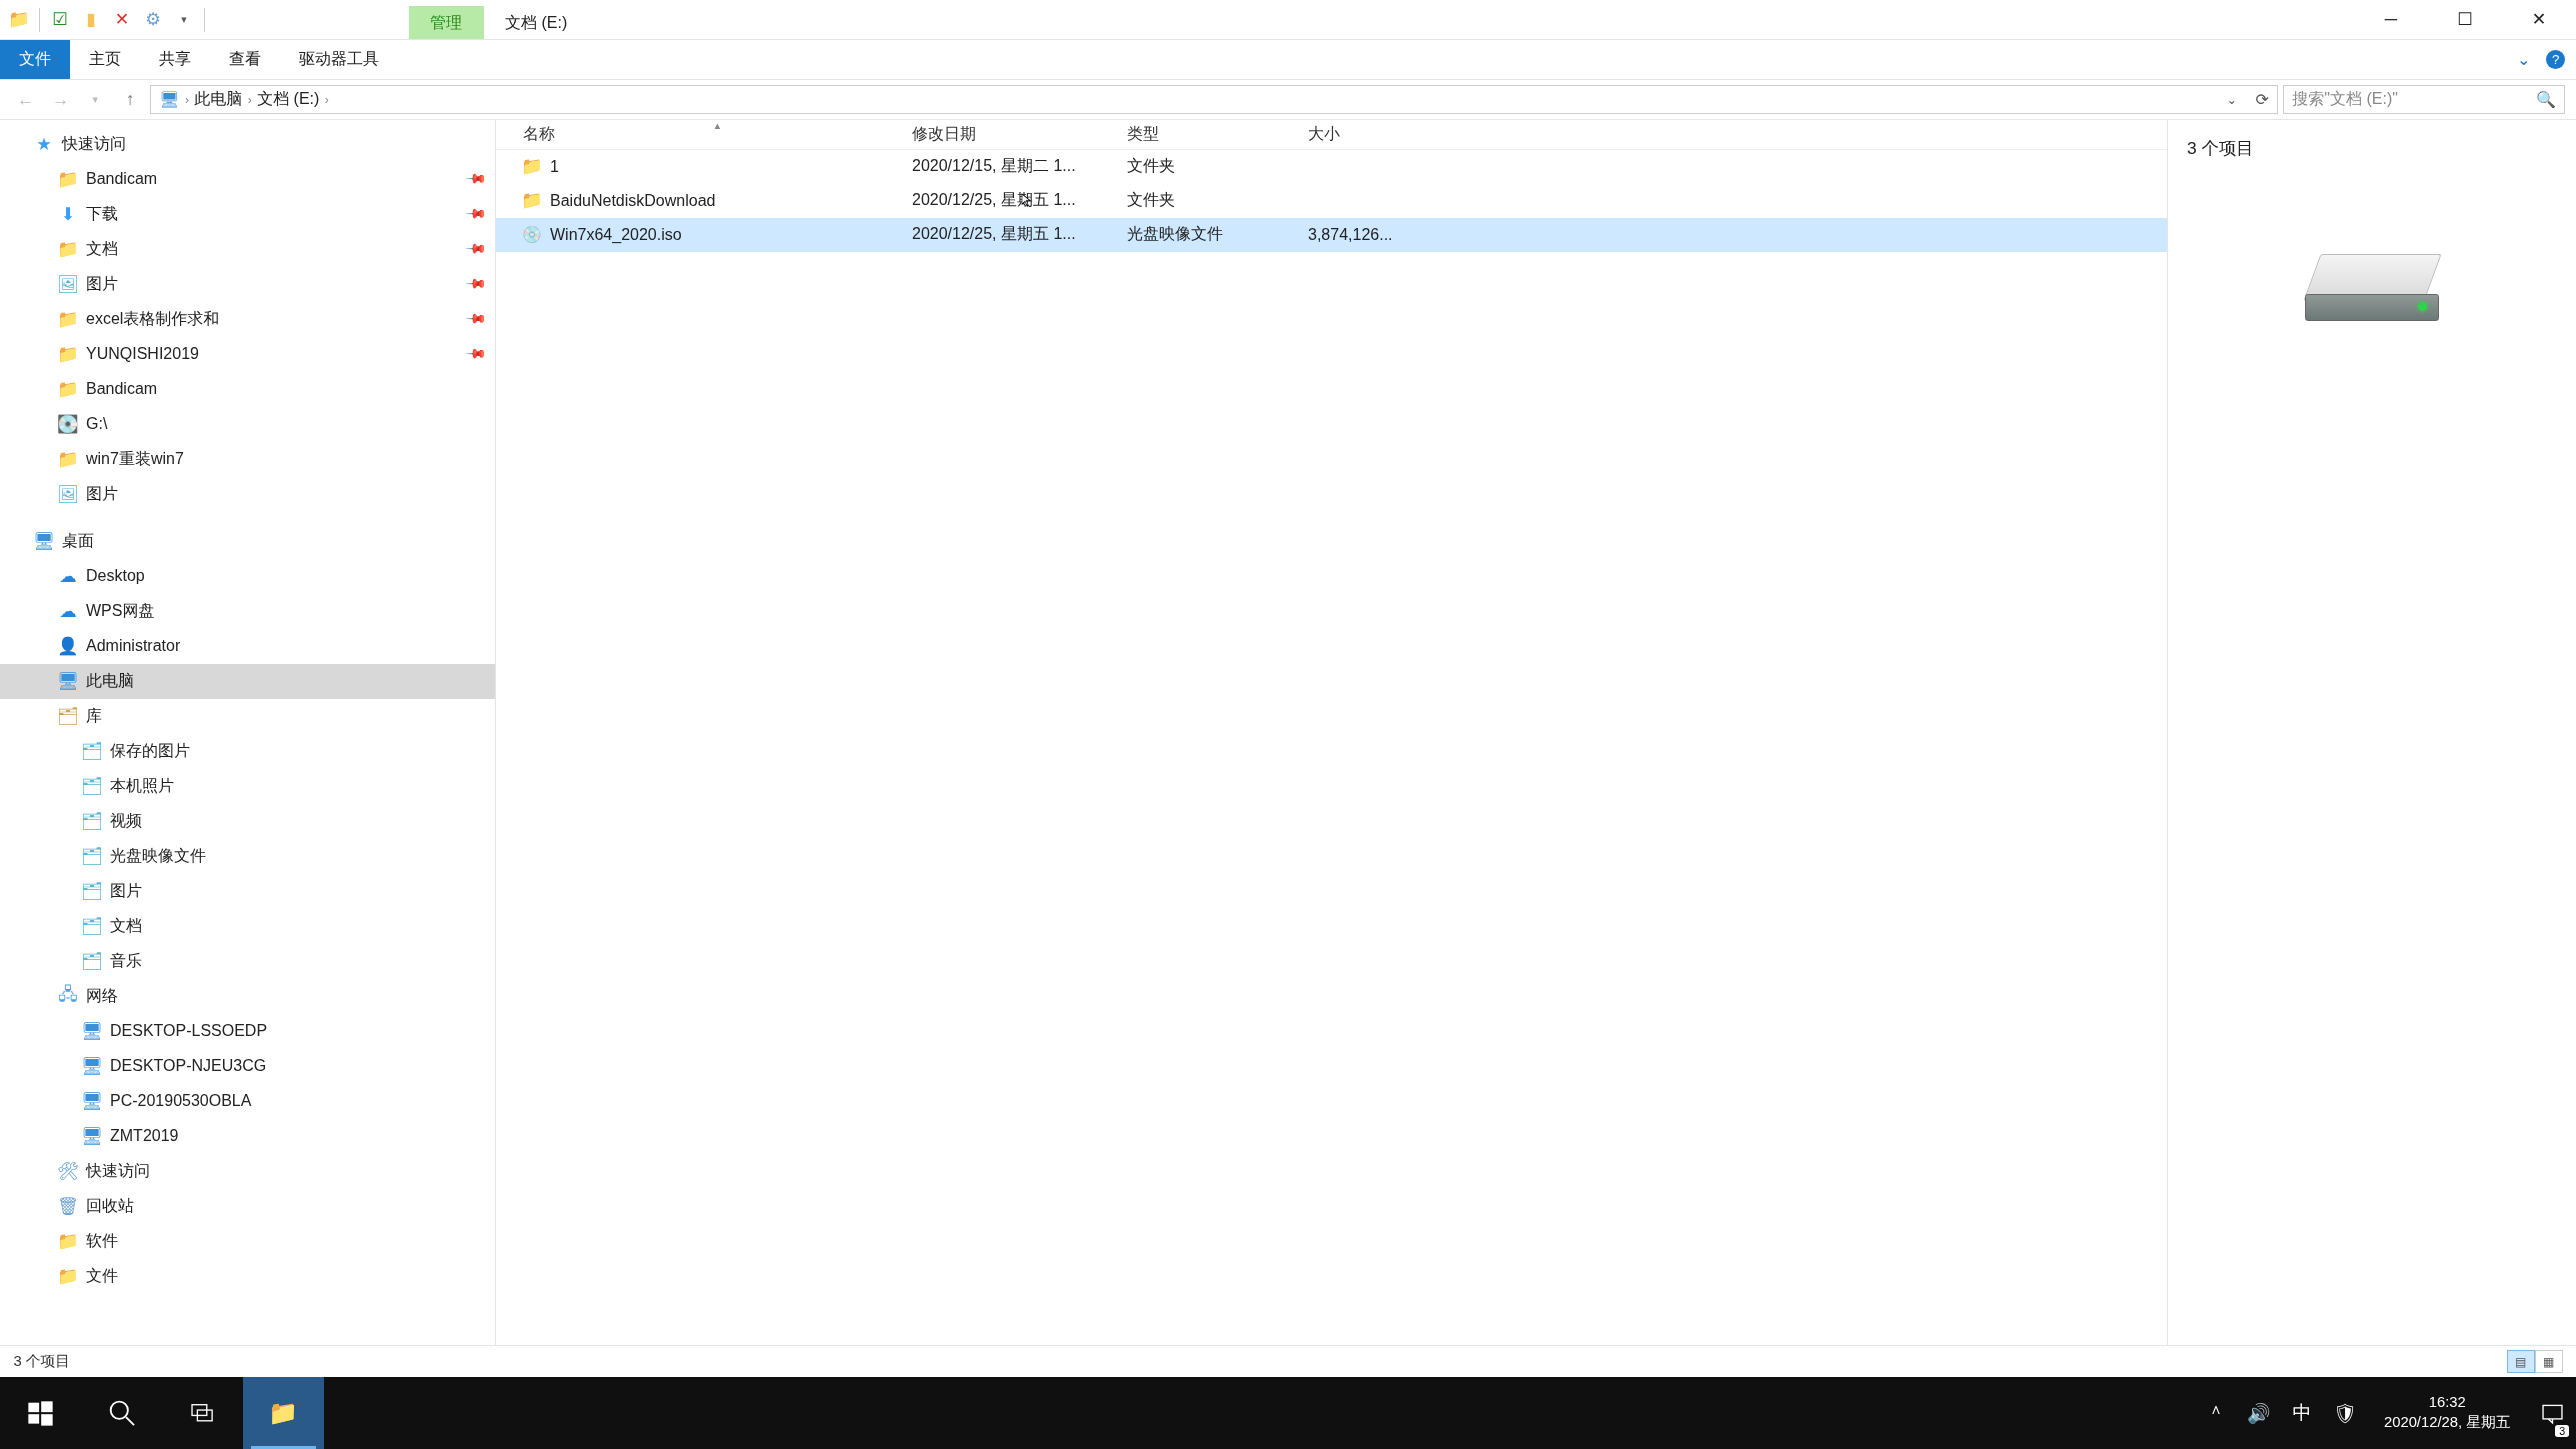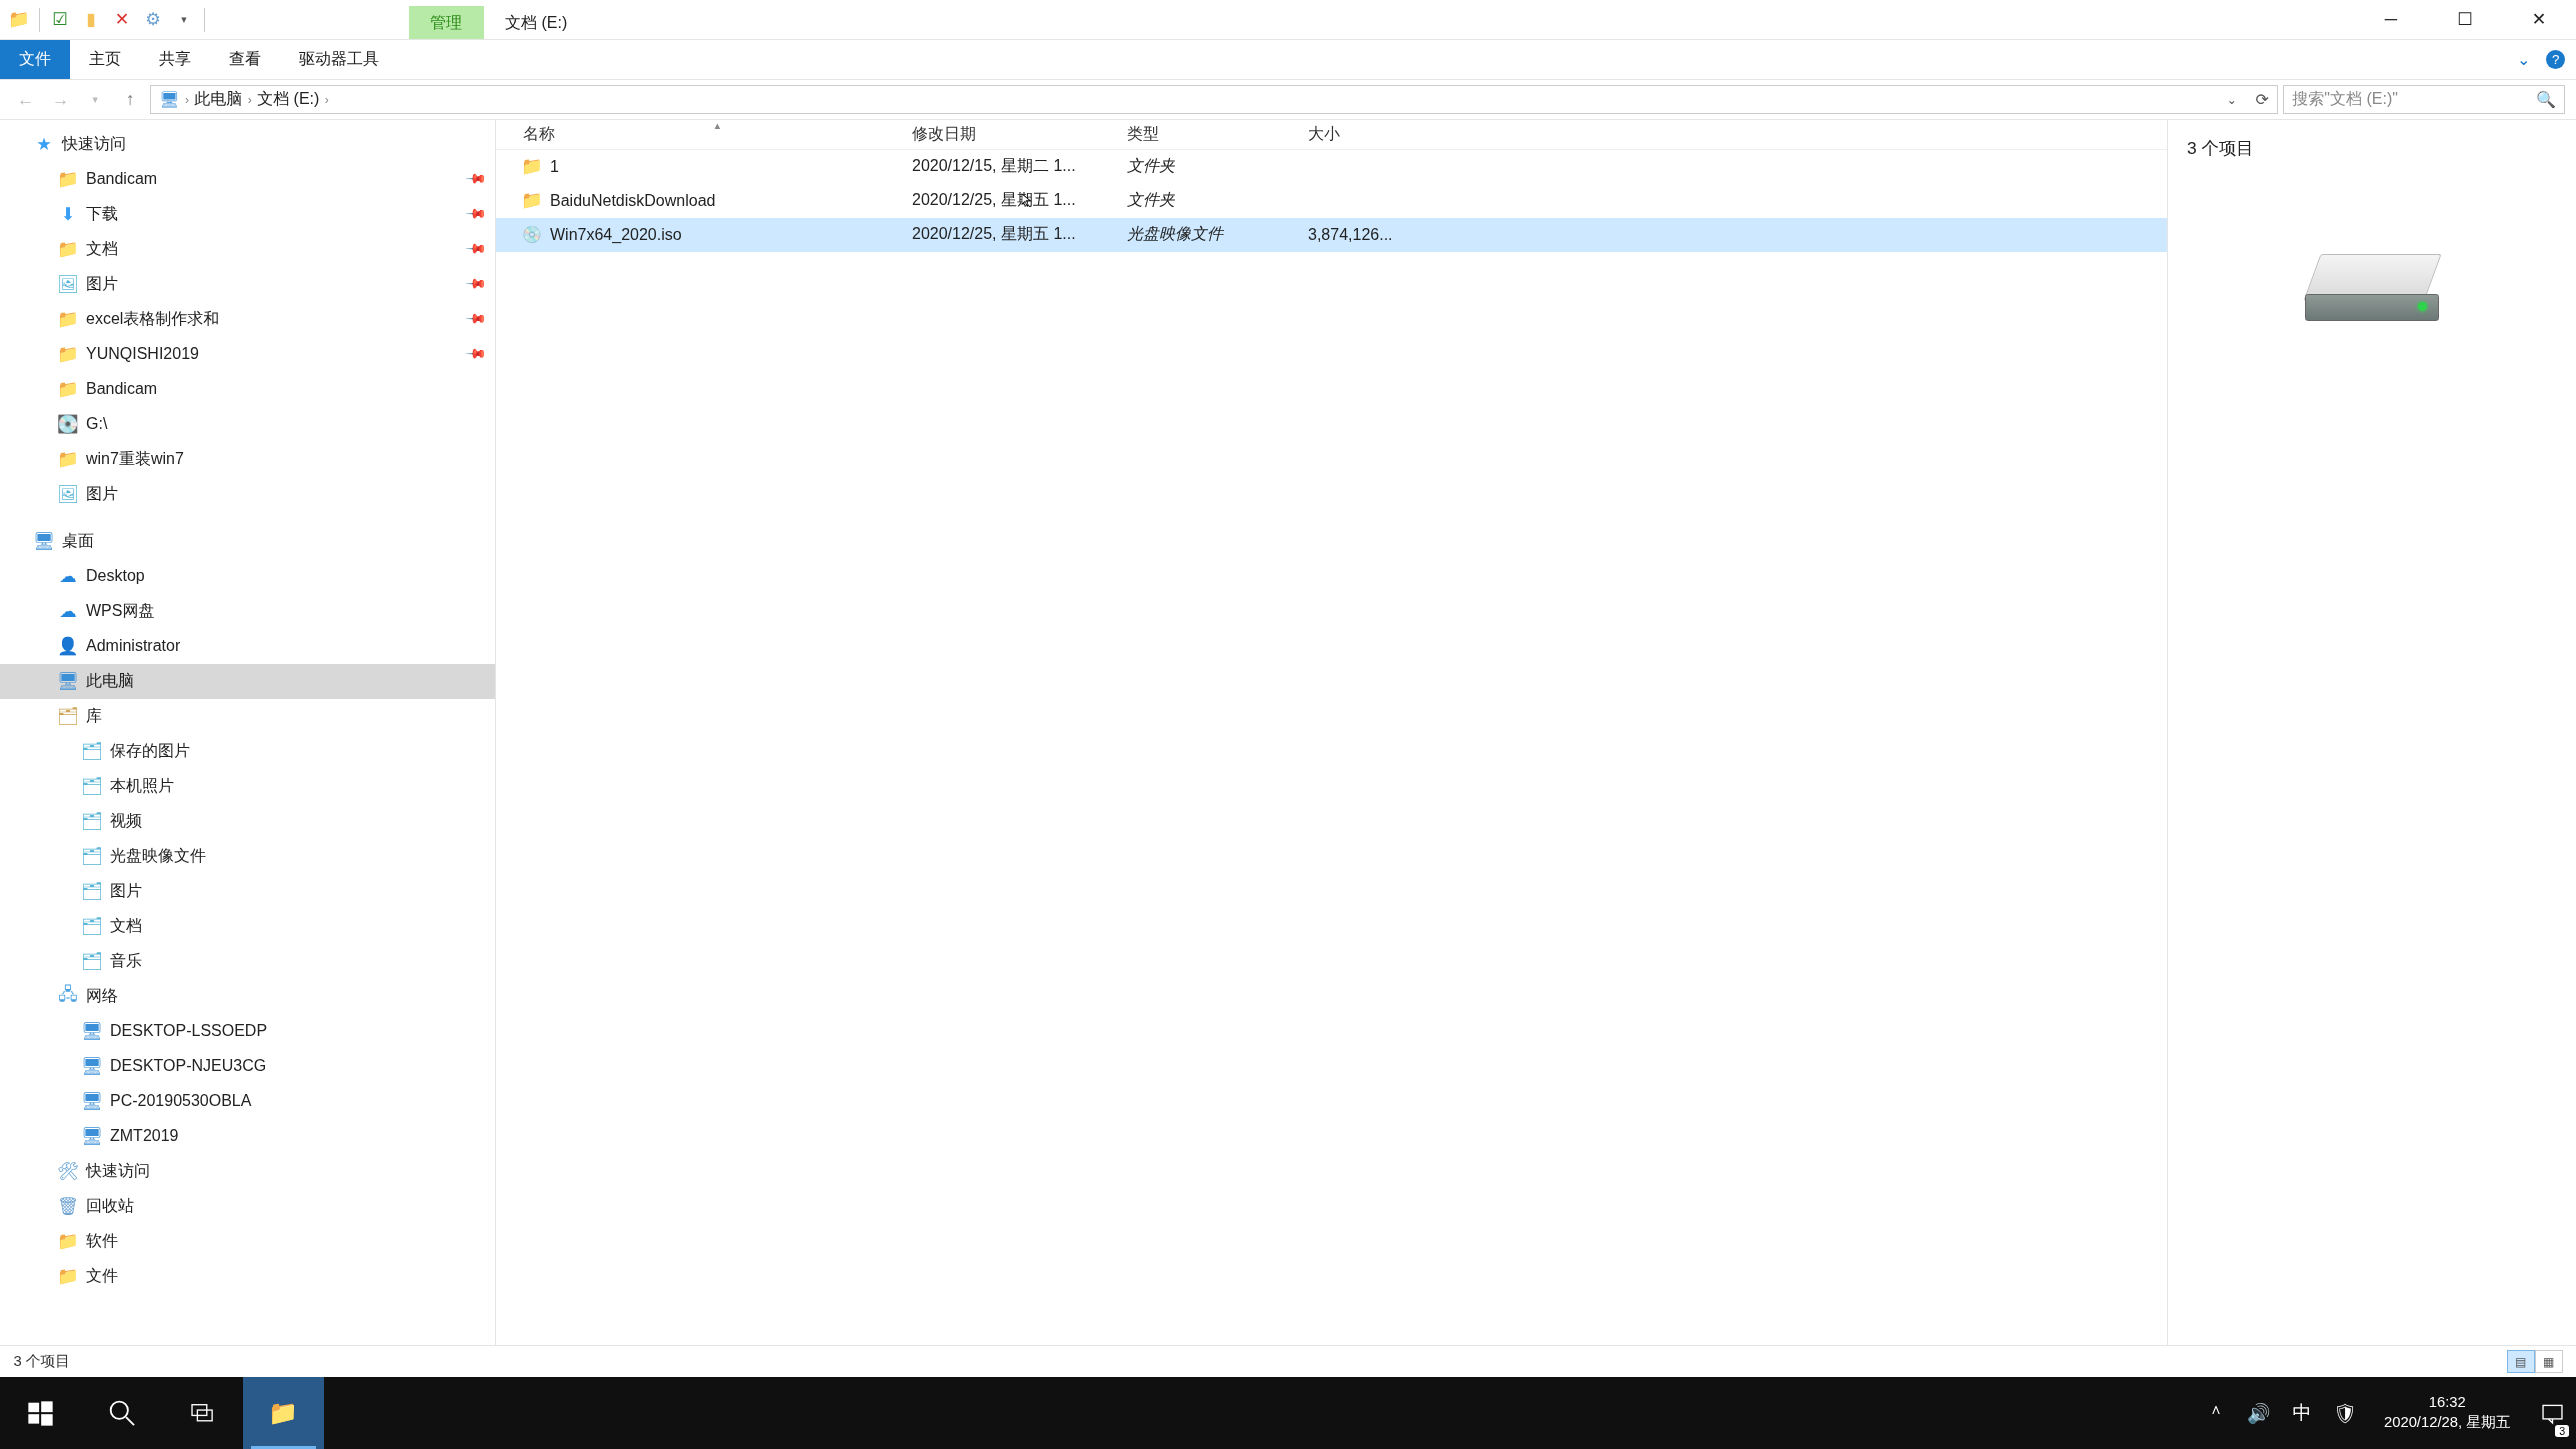"文件夹" .row .cell.type { font-style: italic -> none }
